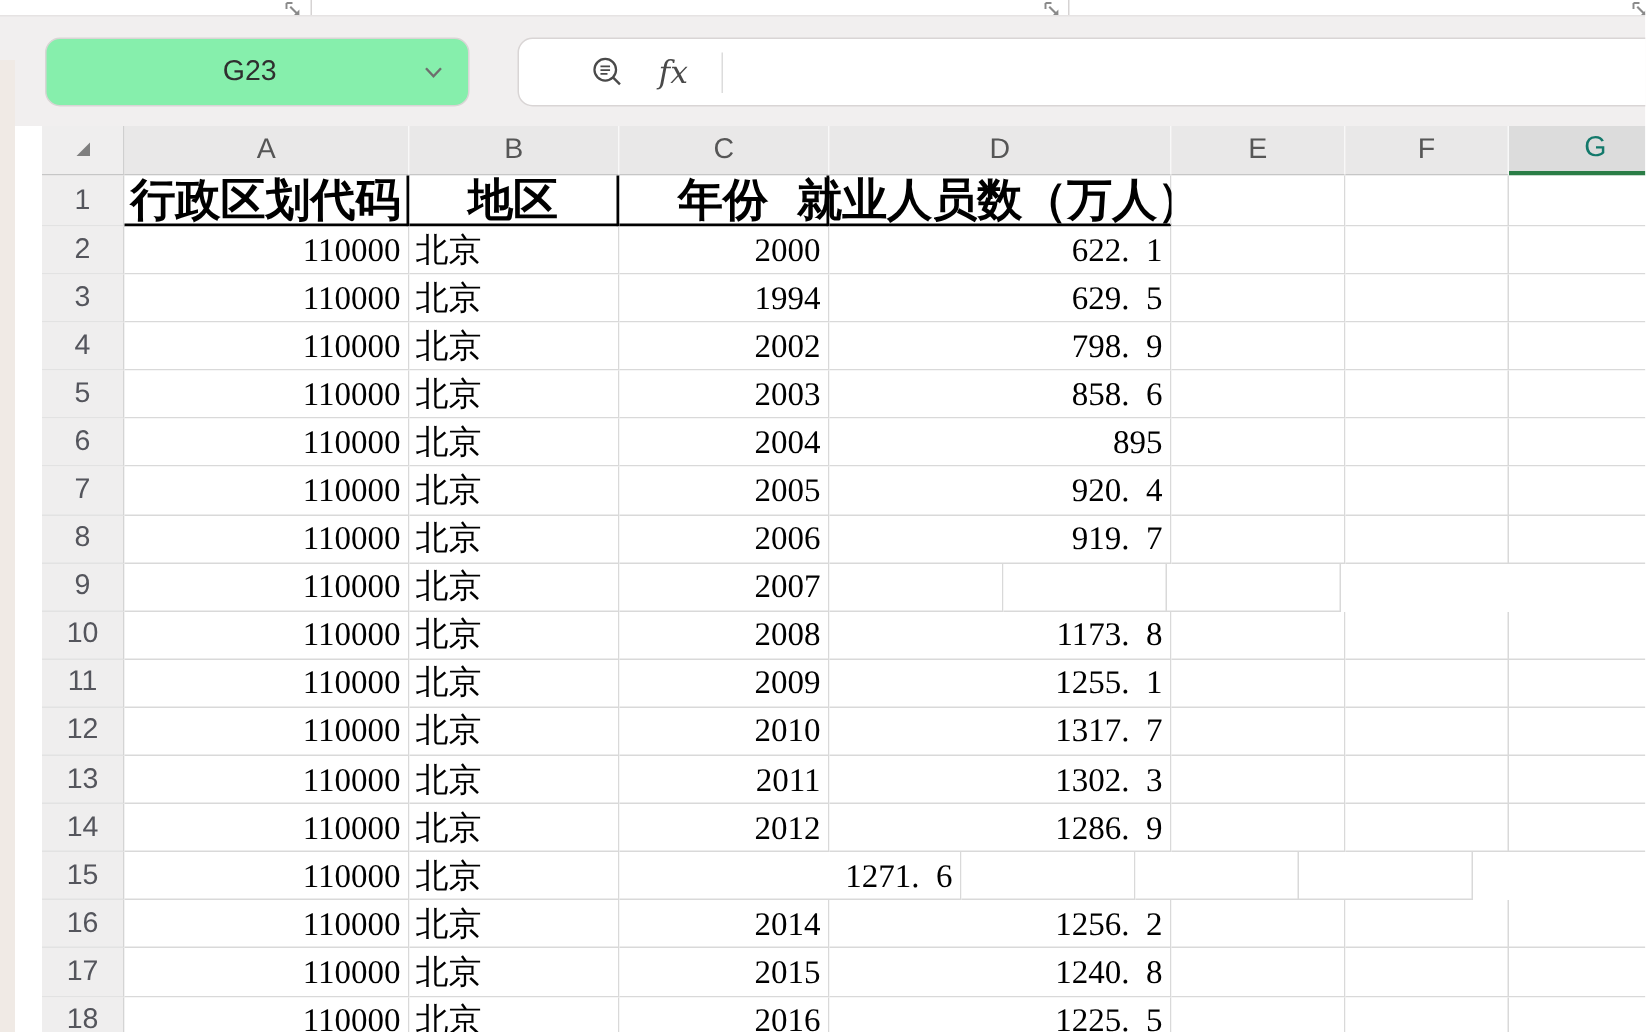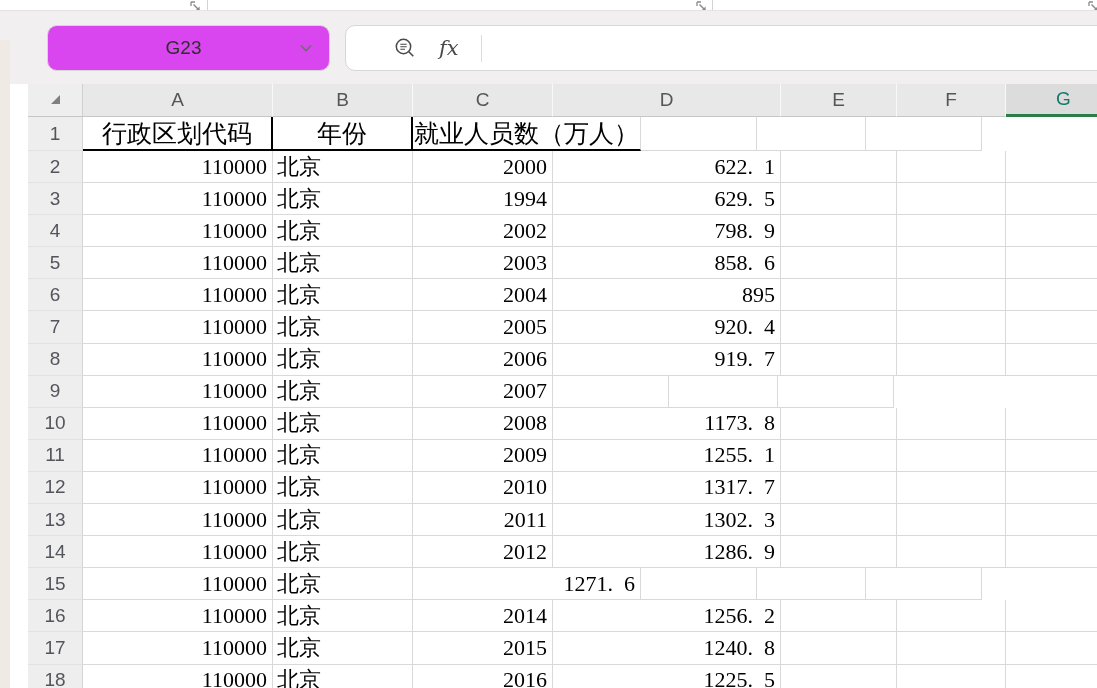"G23" .name-box { background: #d946ef -> #86efac; left: 47px -> 30px }
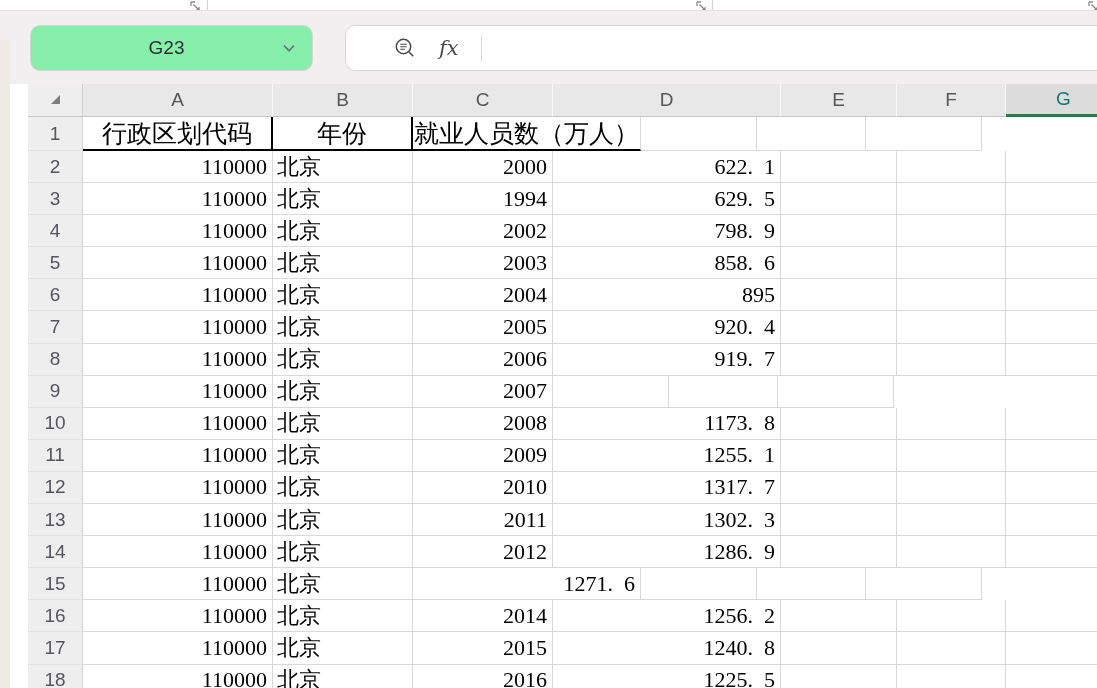"行政区划代码" .c.hdr { font-size: 25px -> 30px; font-weight: normal -> bold }
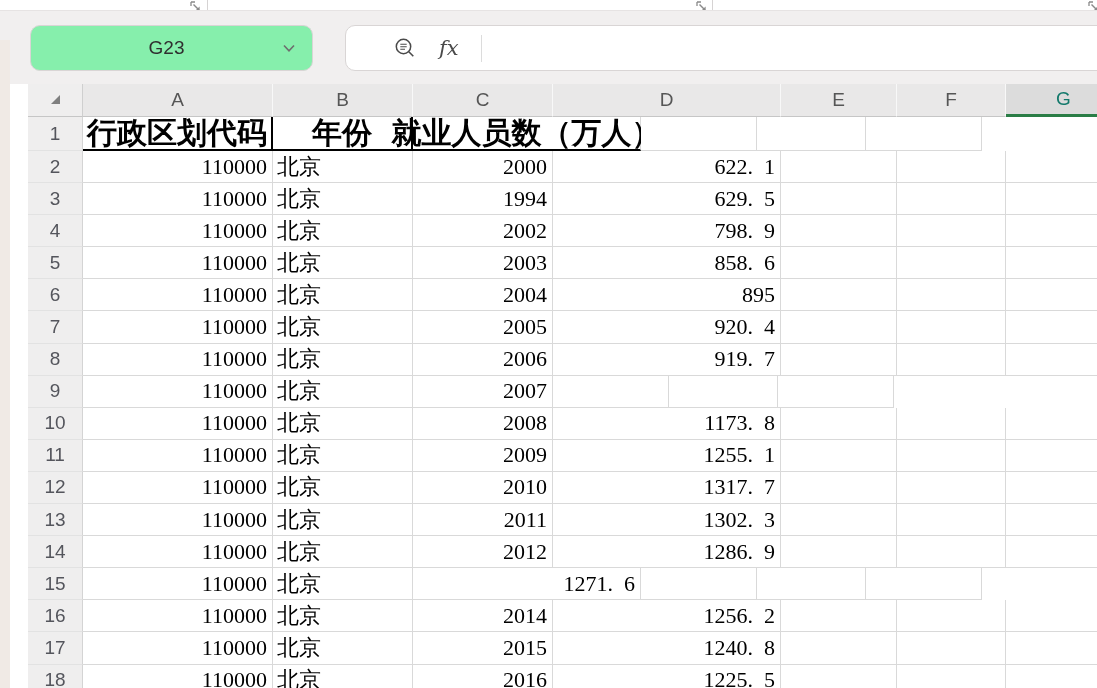"地区" div.c { html: none -> <div>地区</div> }
